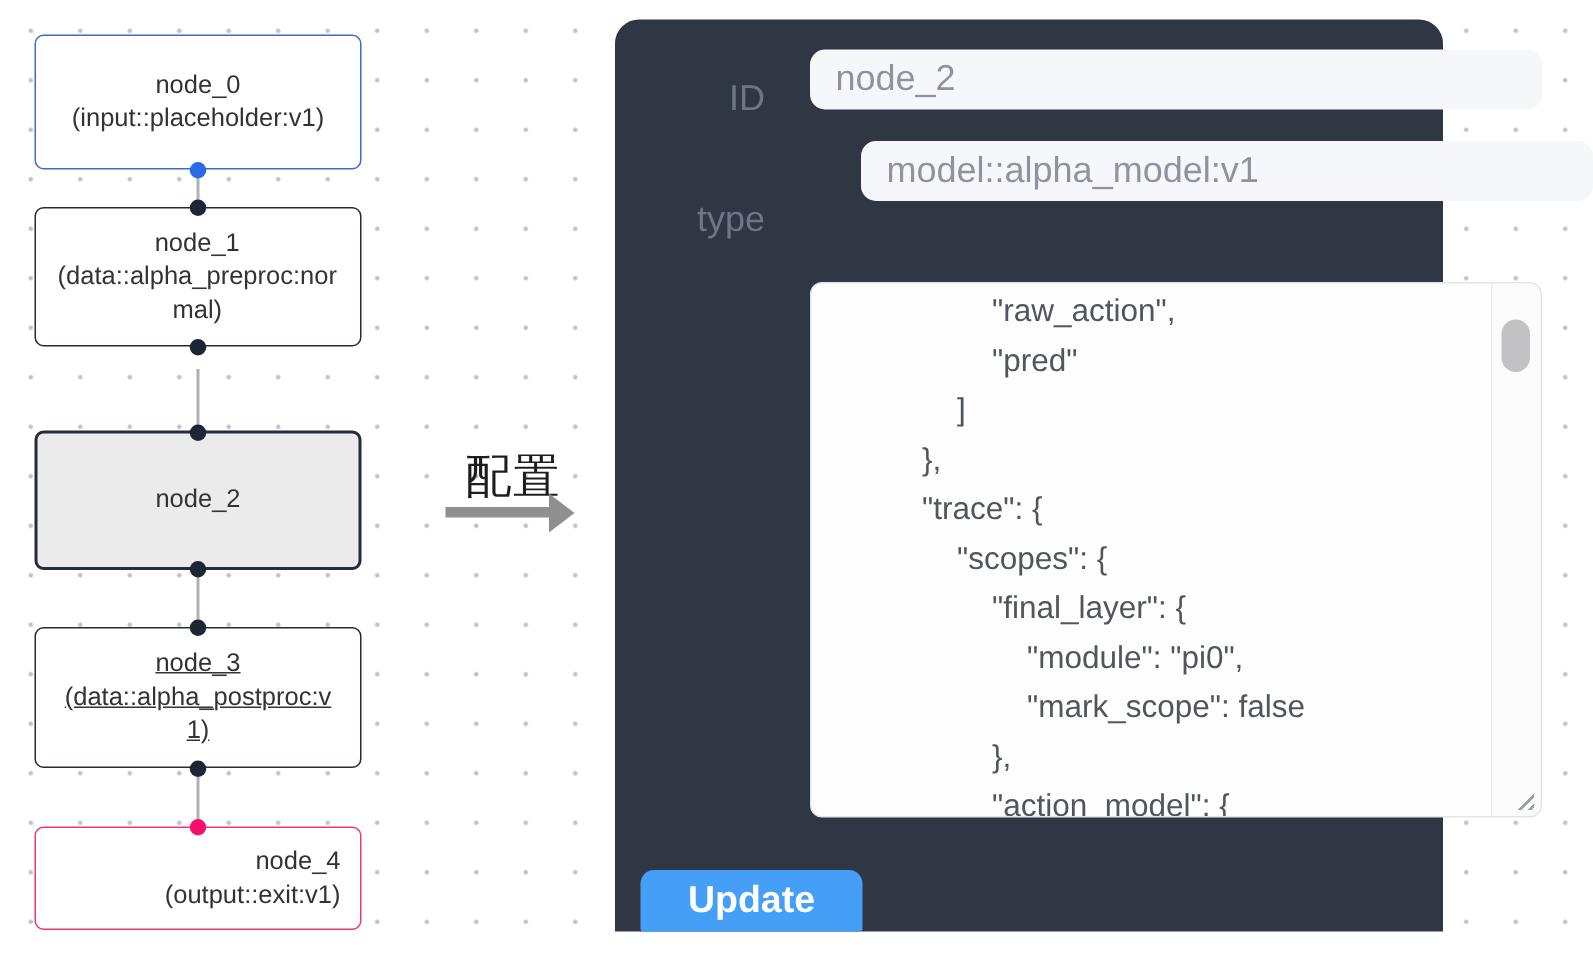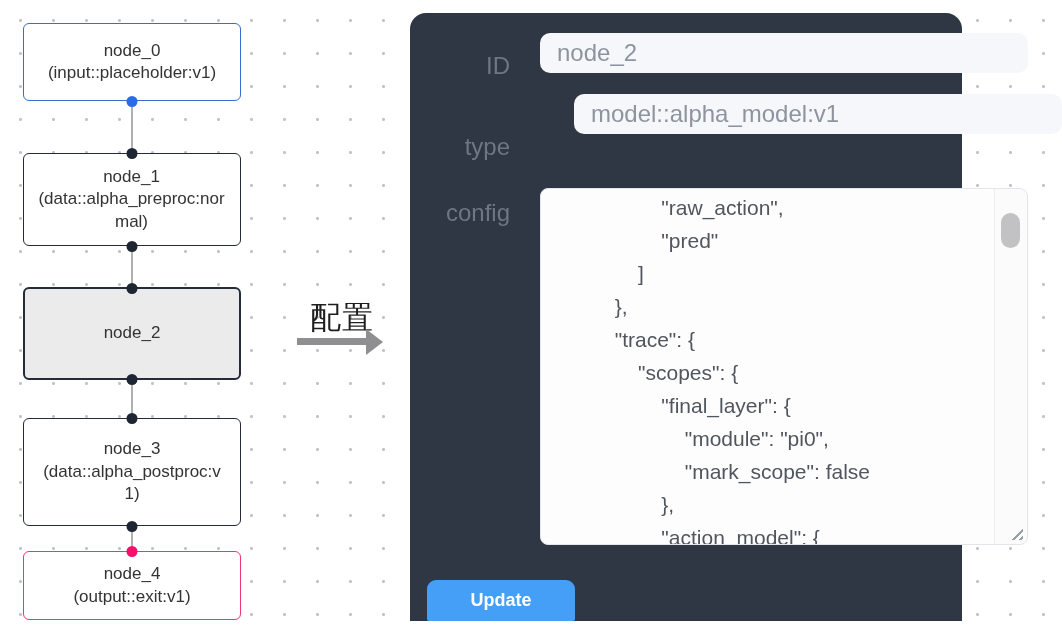"node_0" .n0 { height: 78px -> 90px }
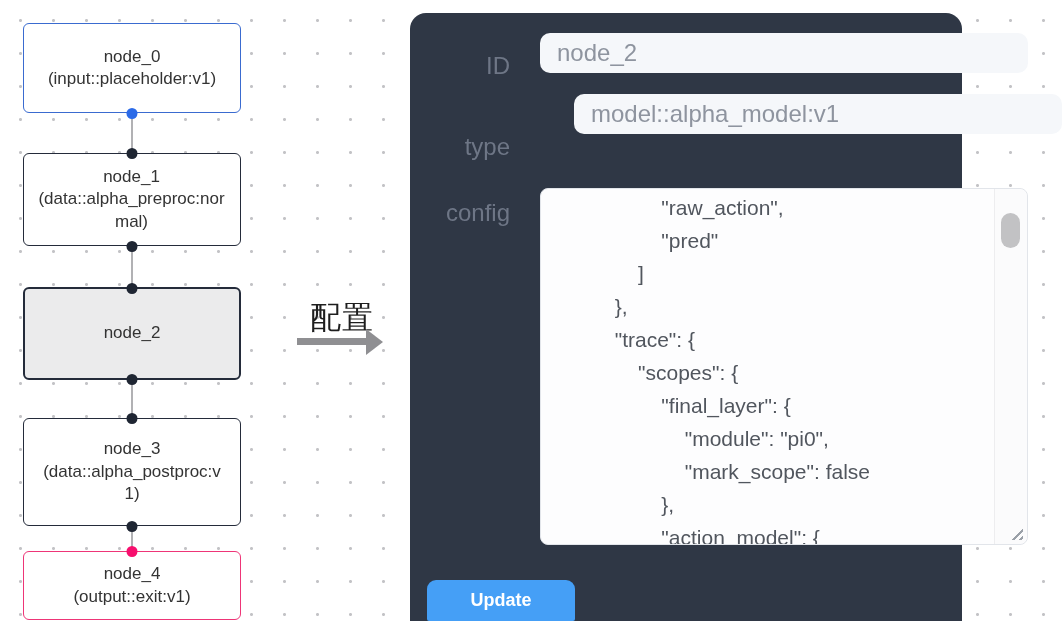"node_1" .n1 { top: 153px -> 138px }
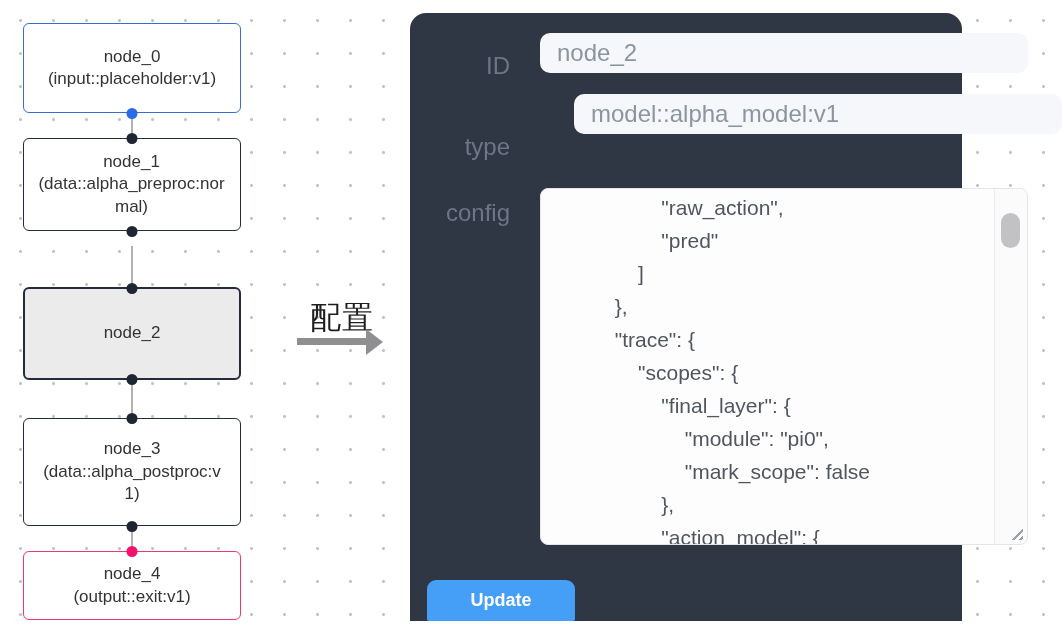"config" label.flabel { html: <label>config</label> -> none }
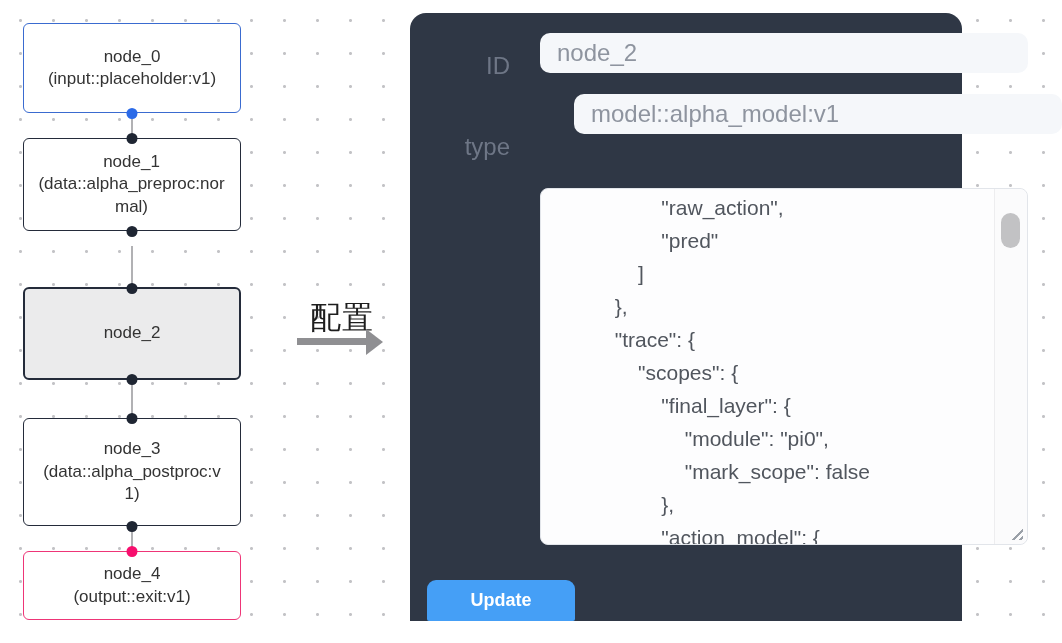"node_3" .n3 { height: 108px -> 94px; text-decoration: none -> underline }
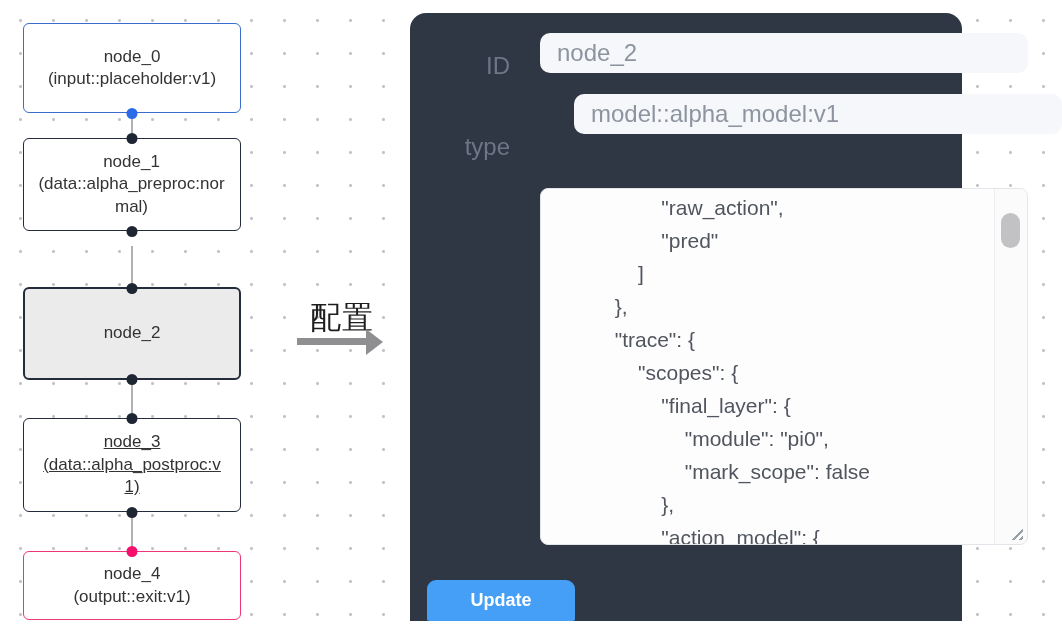"node_4" div.node { text-align: none -> right }
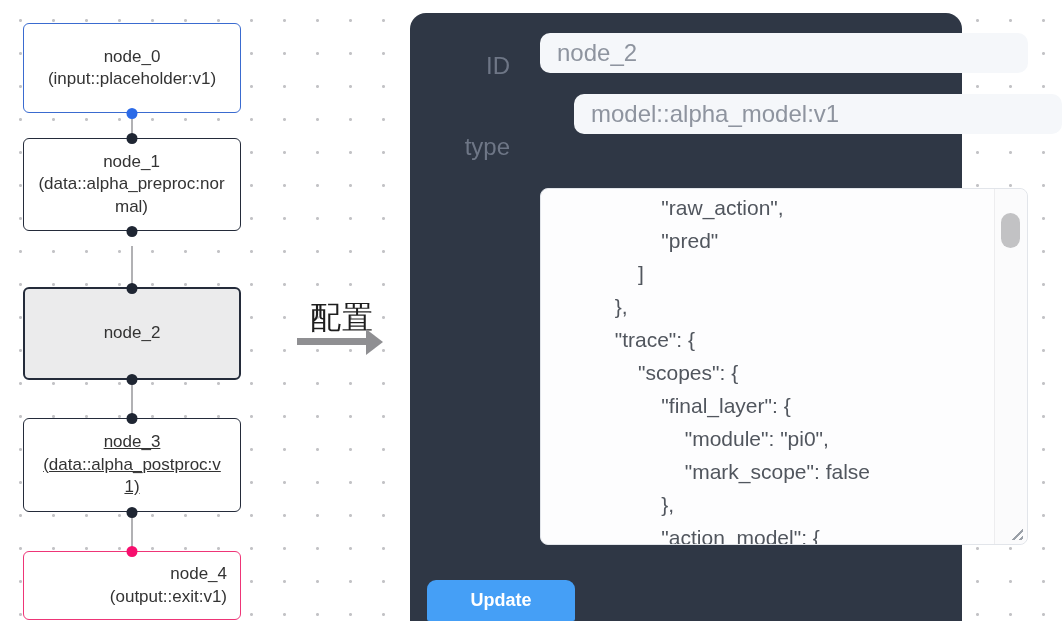"Update" .update { font-size: 18px -> 25px }
